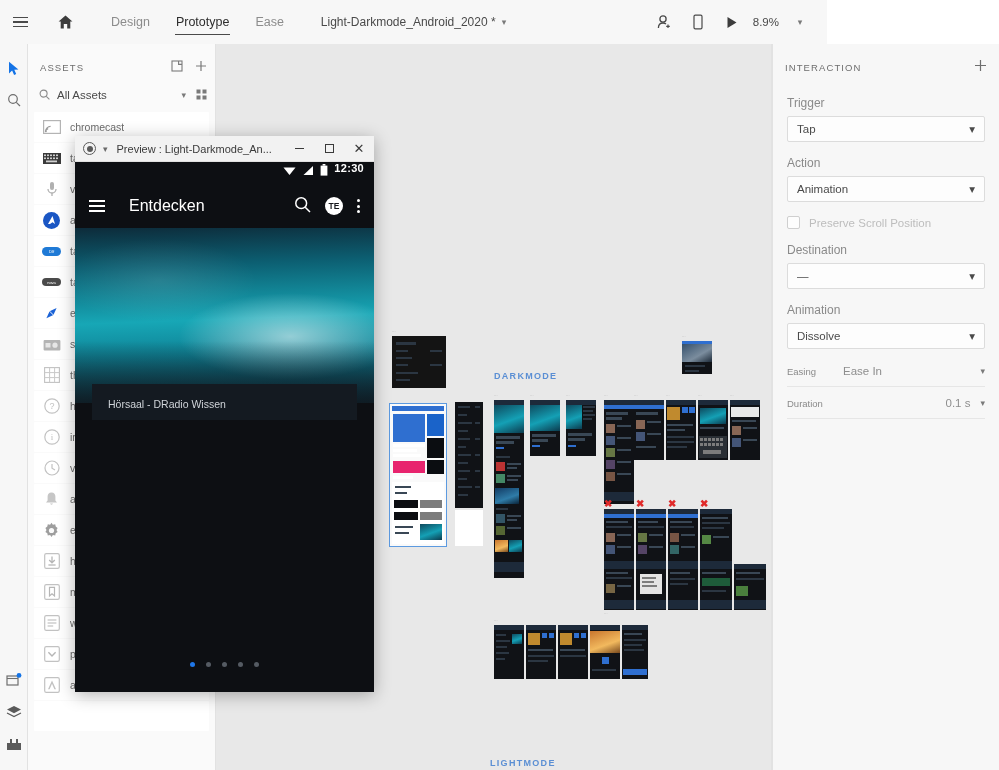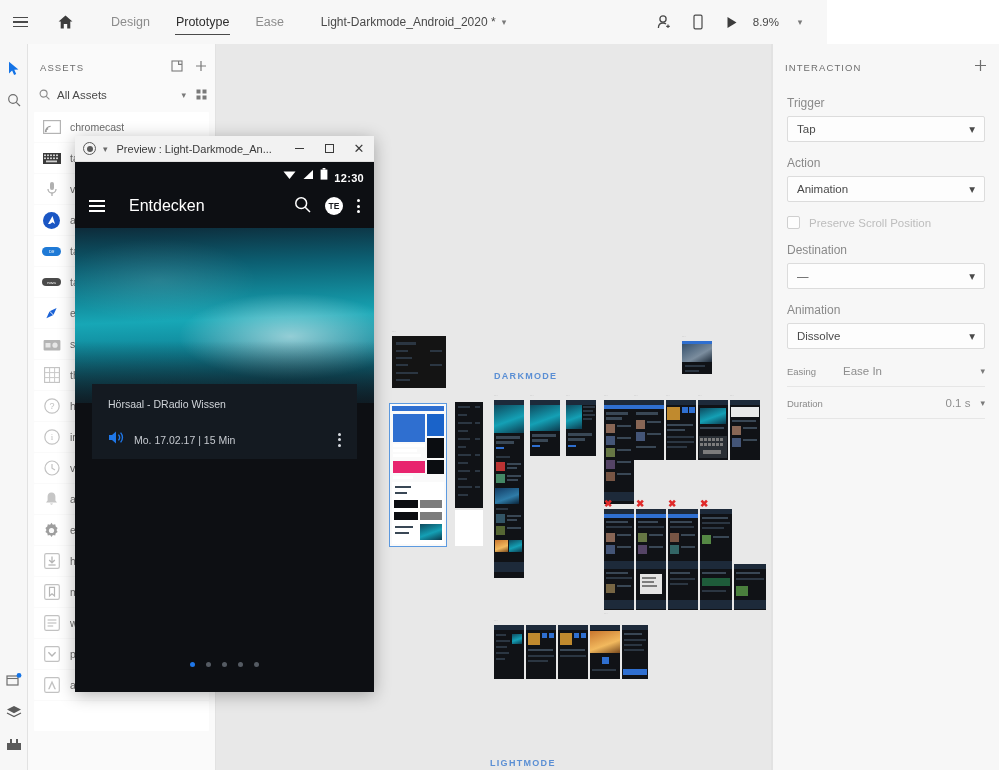"12:30" .pv-status { align-items: flex-end -> flex-start }
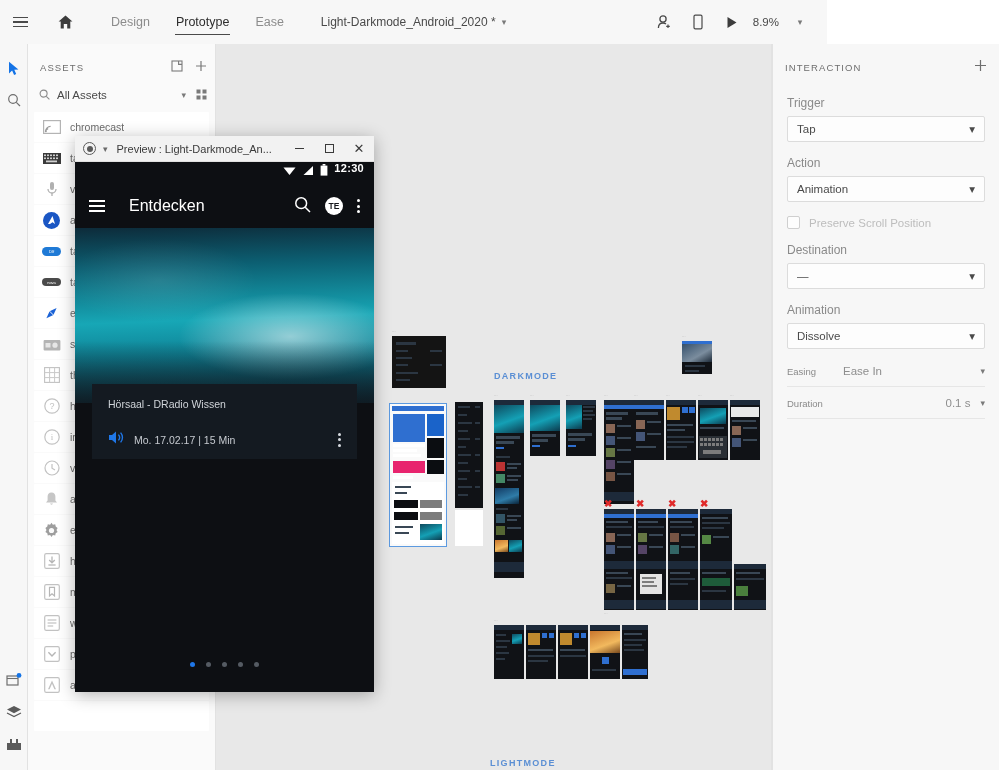"Mo. 17.02.17 | 15 Min" div.meta { html: <div> <span> <svg> <path></path> <path></path> </svg> </span> <span>Mo. 17.02.17 | 15 Min</span> <span> <i></i> <i></i> <i></i> </span> </div> -> none }
